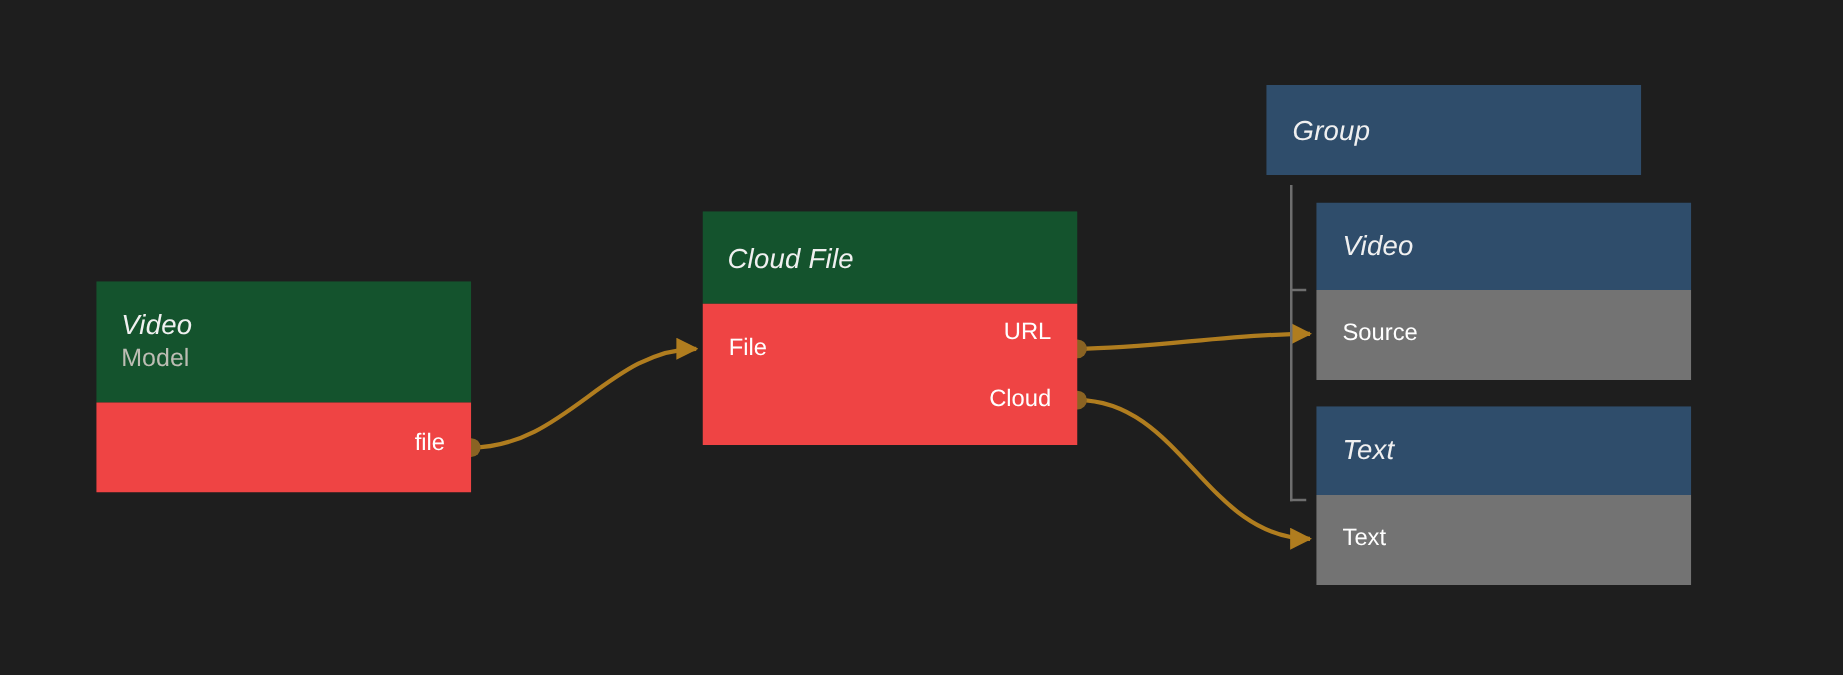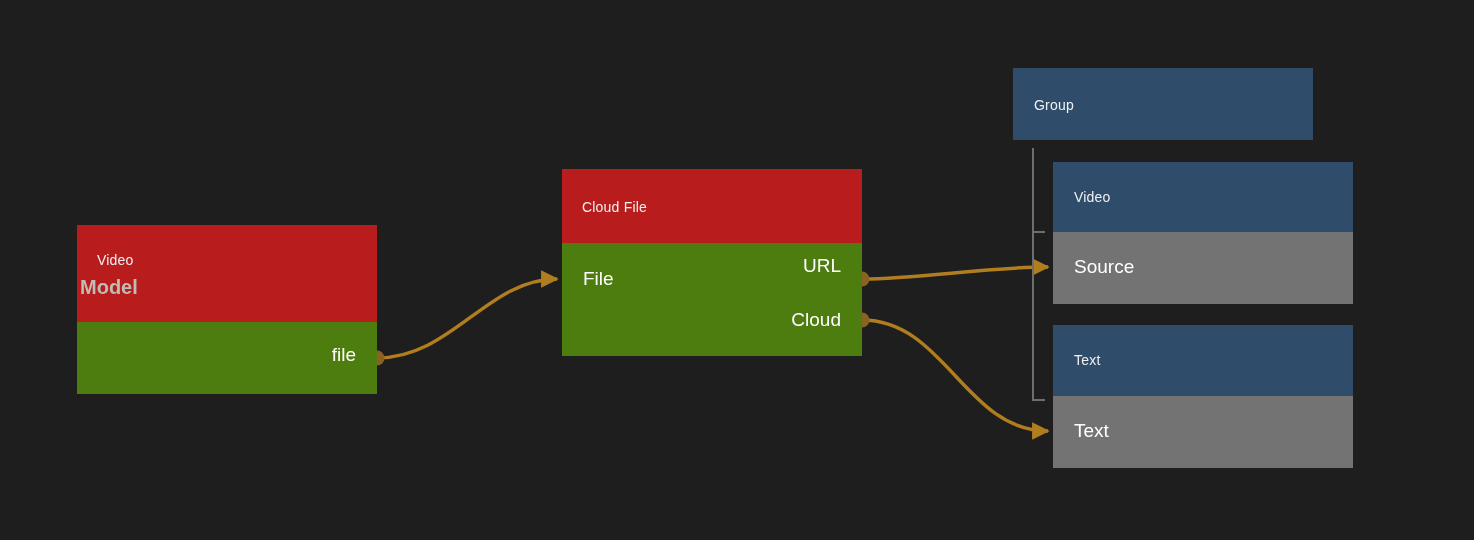"Group" .title { font-size: 14px -> 22px; font-style: none -> italic }
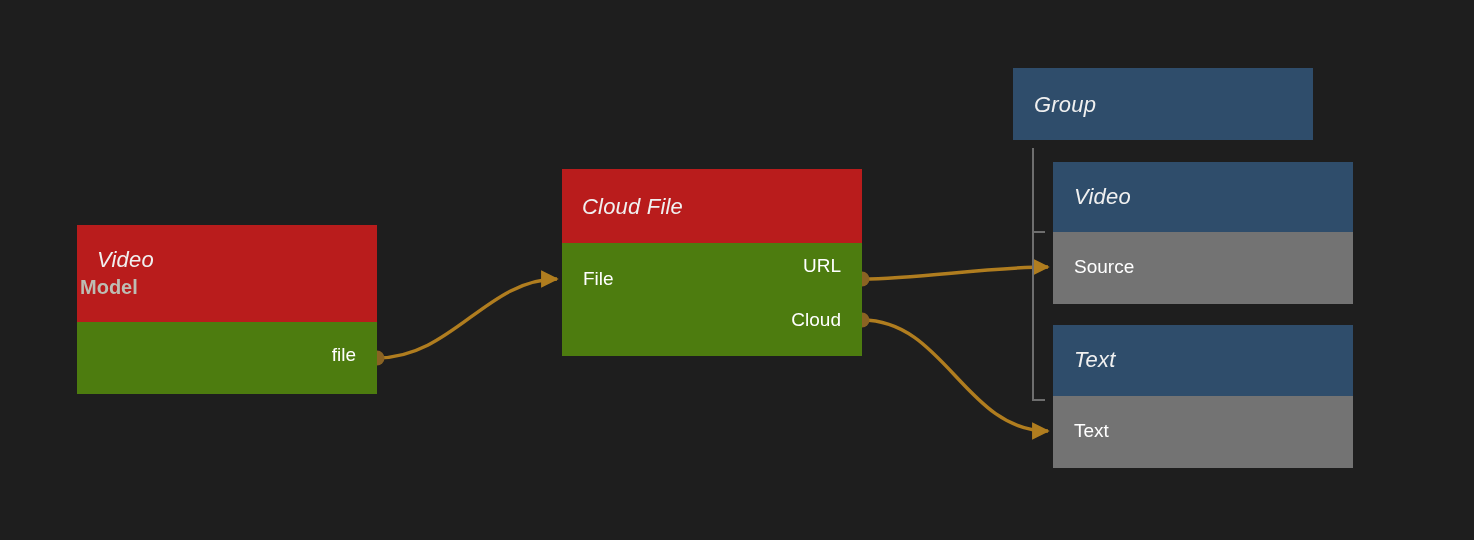"Cloud File" .node.green .node-header { background: #b91c1c -> #14532d }
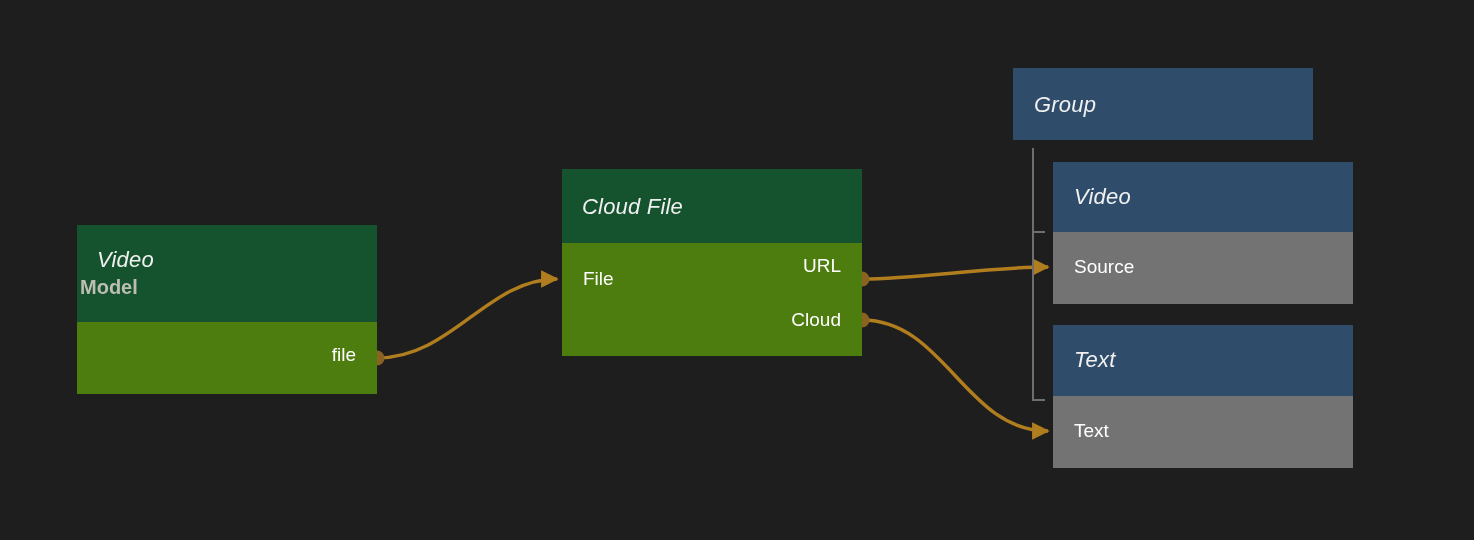"Model" div.subtitle { font-weight: bold -> none; left: 3px -> 20px }
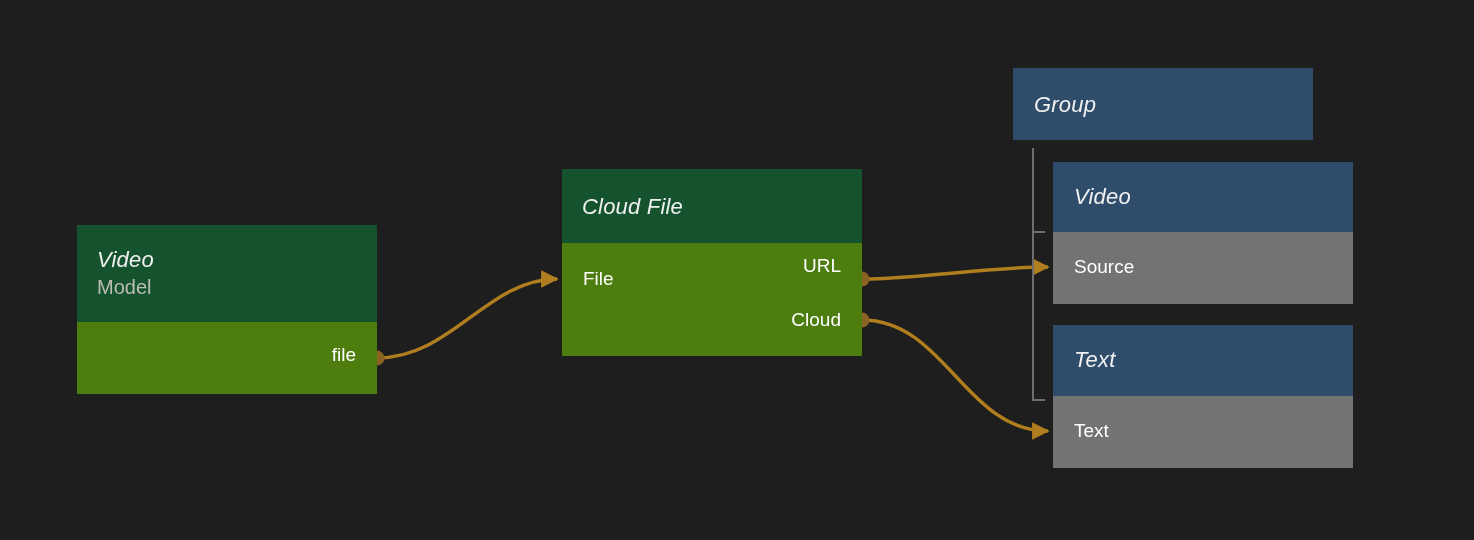"File" .node.green .node-body { background: #4d7c0f -> #ef4444 }
